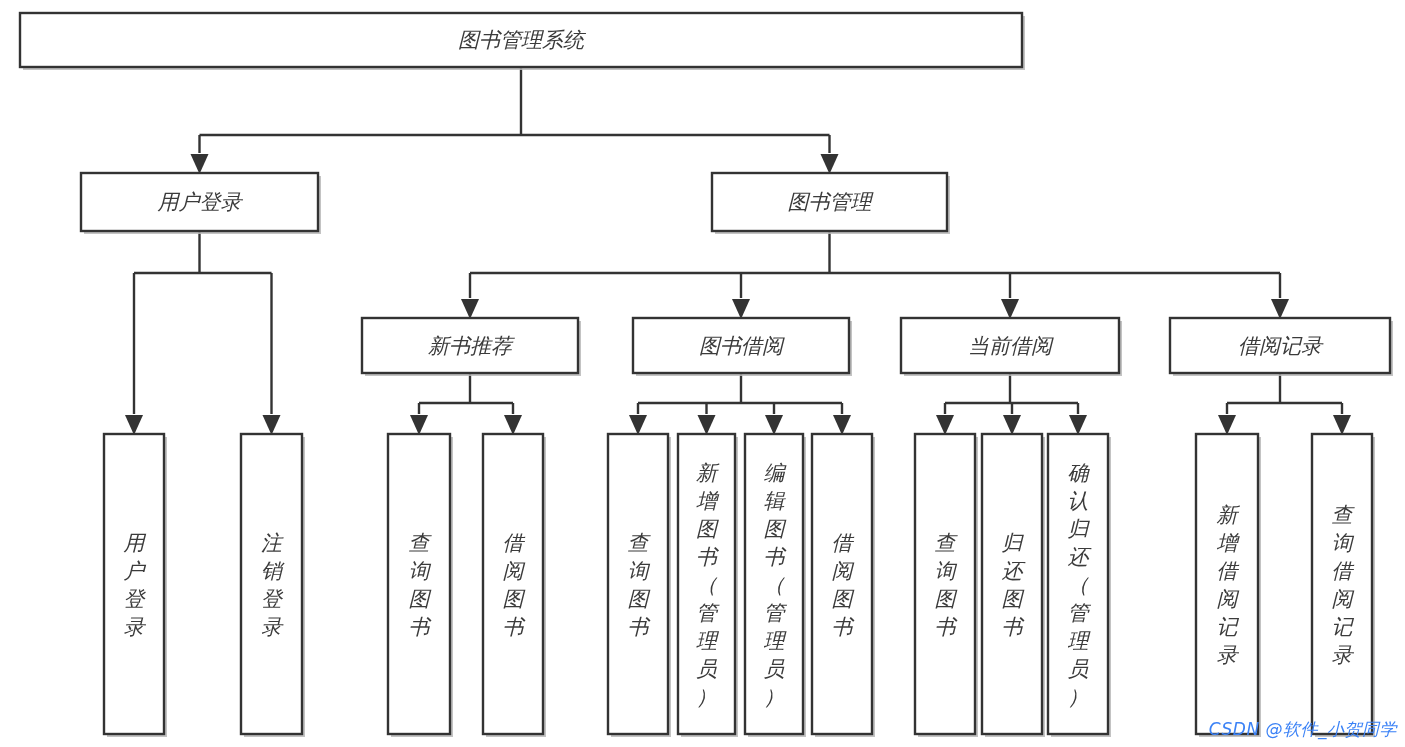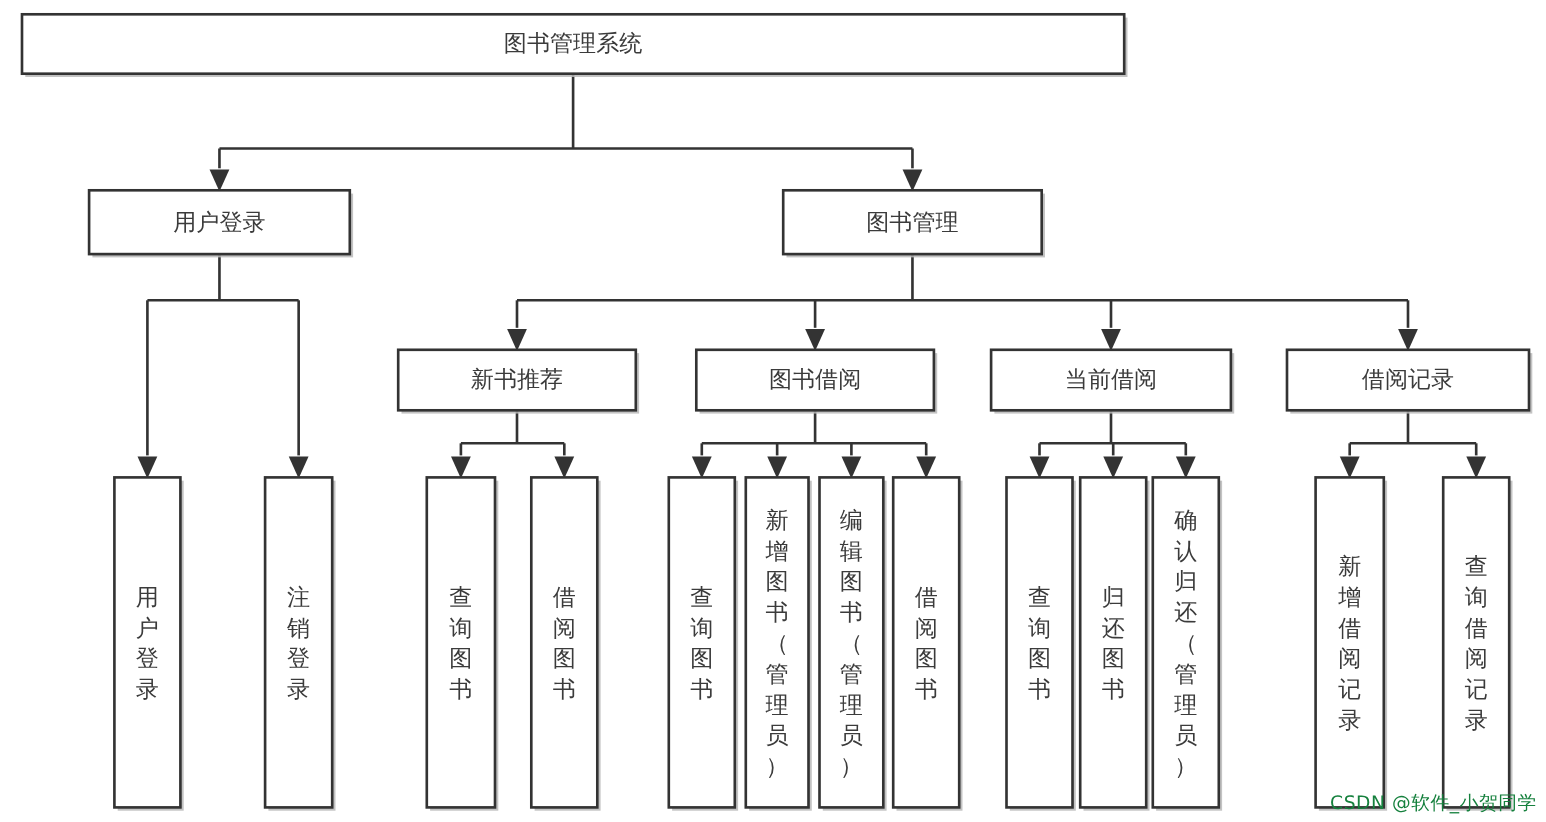"图书管理系统" #diagram-root { font-style: none -> italic }
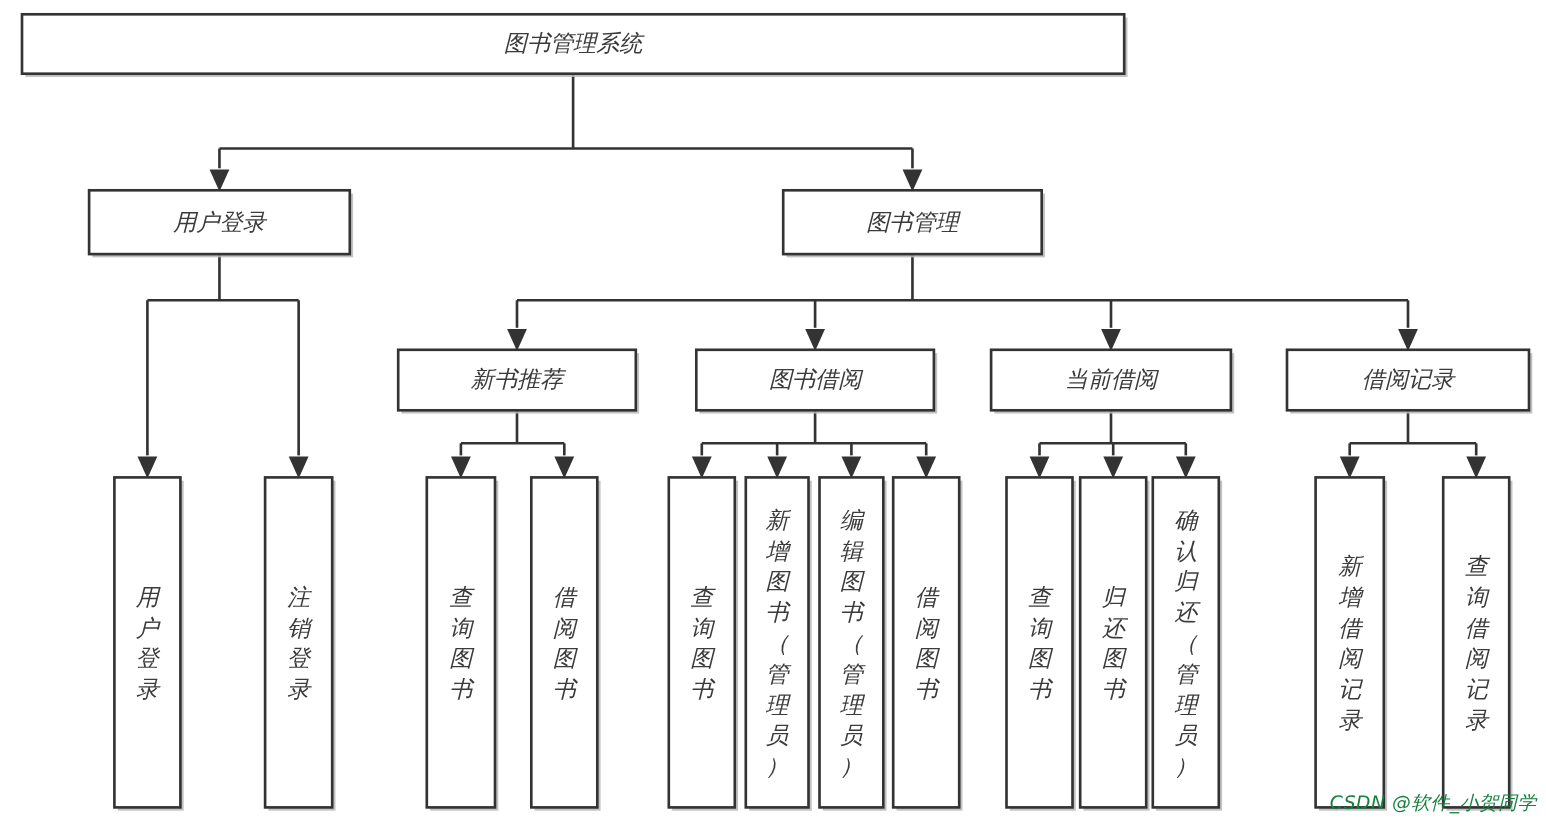"CSDN @软件_小贺同学" .watermark { color: #15803d -> #3b82f6 }
